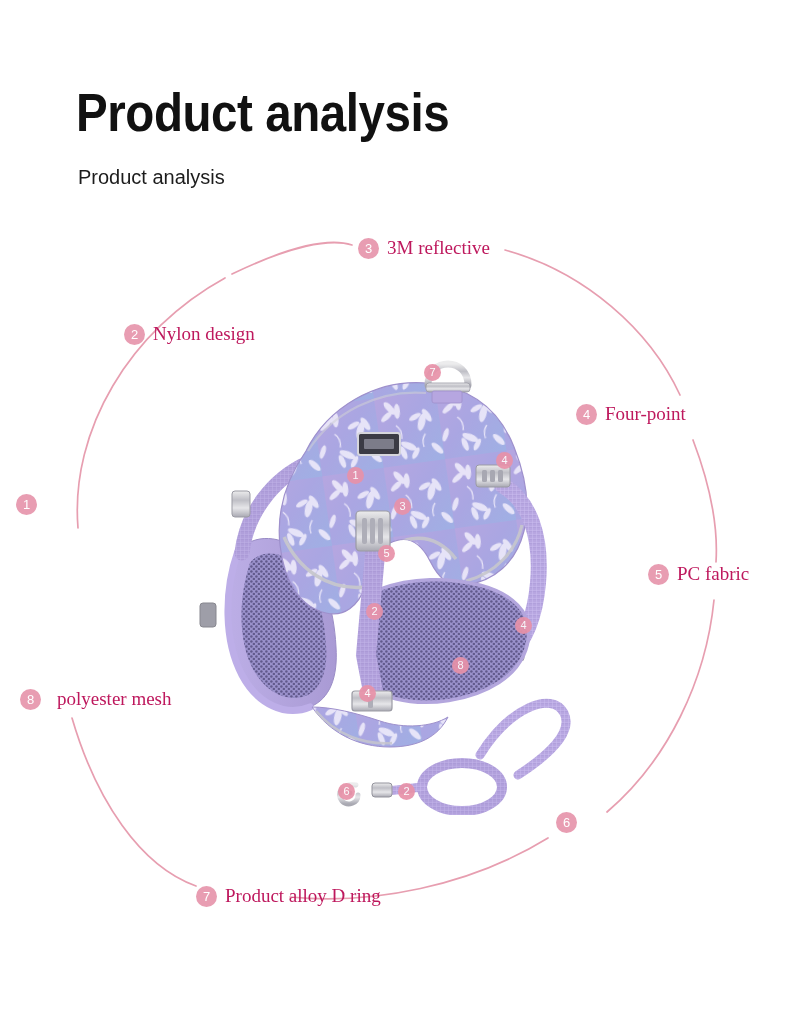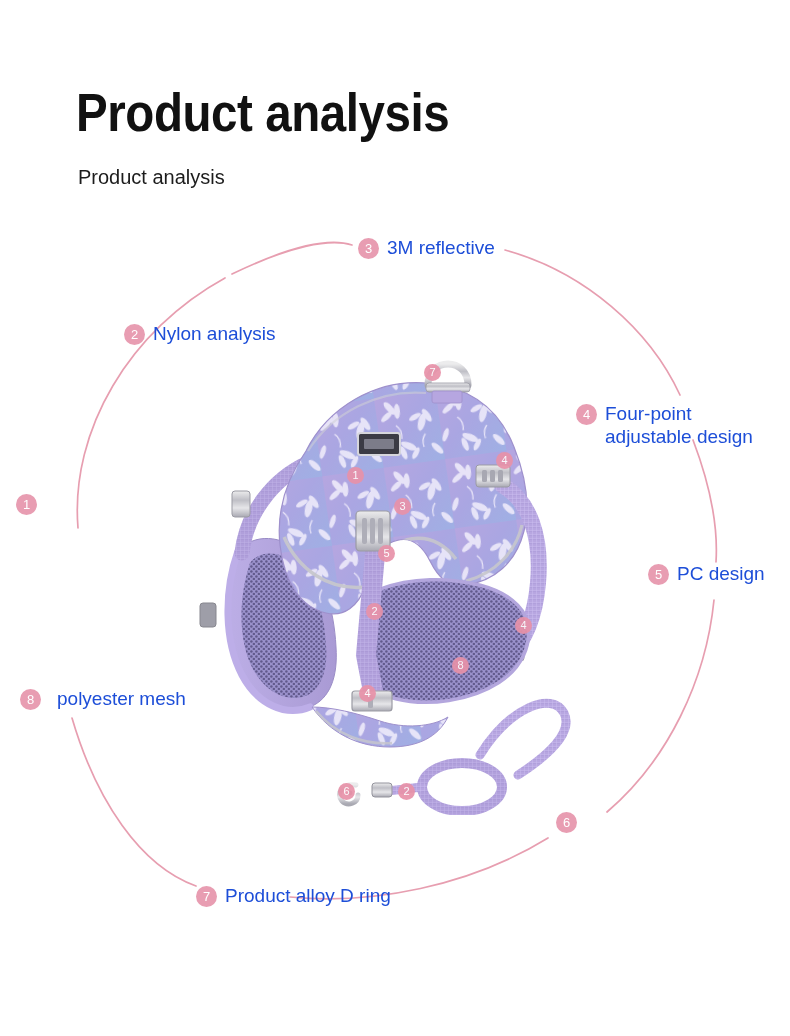"3M reflective" .ltext { color: #1d4ed8 -> #be185d; font-family: none -> Liberation Serif, serif }
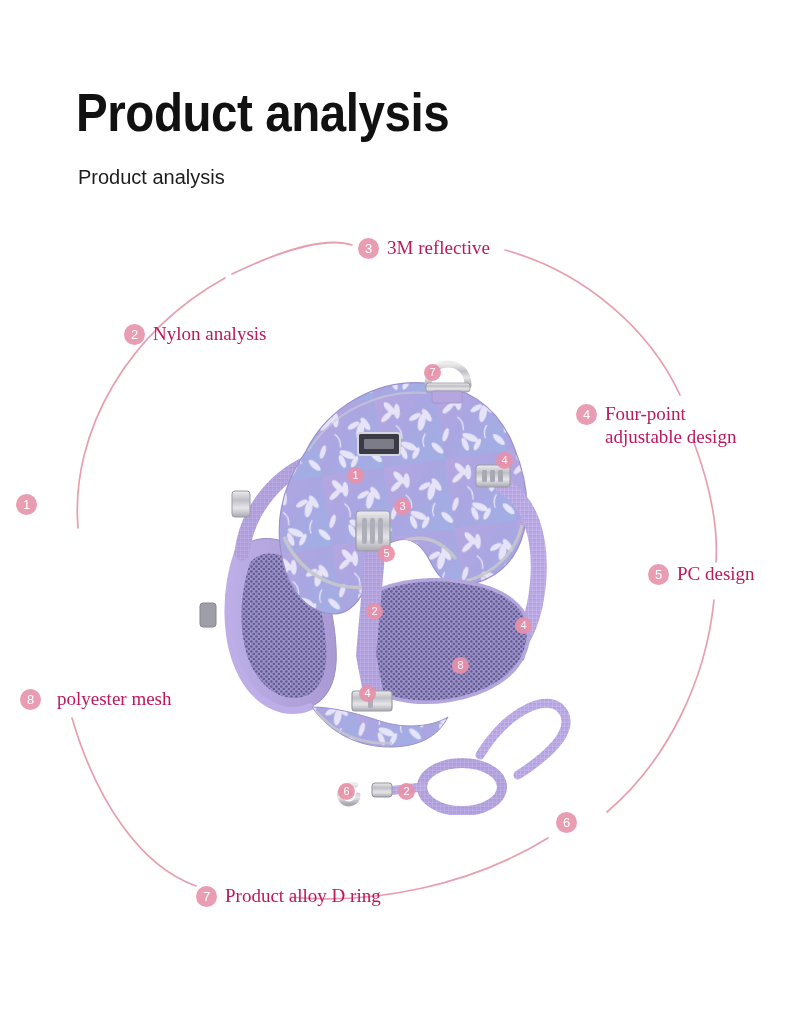"Nylon analysis" span.ltext { text: analysis -> design }
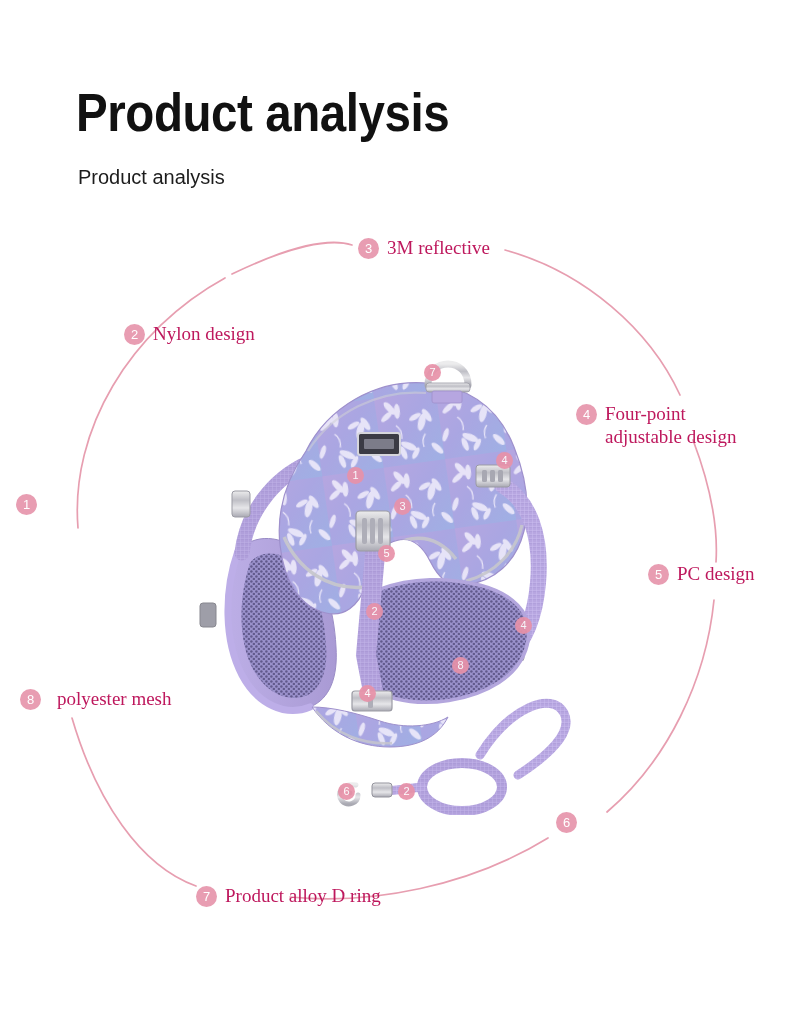"adjustable design" span.l2 { html: <span>adjustable design</span> -> none }
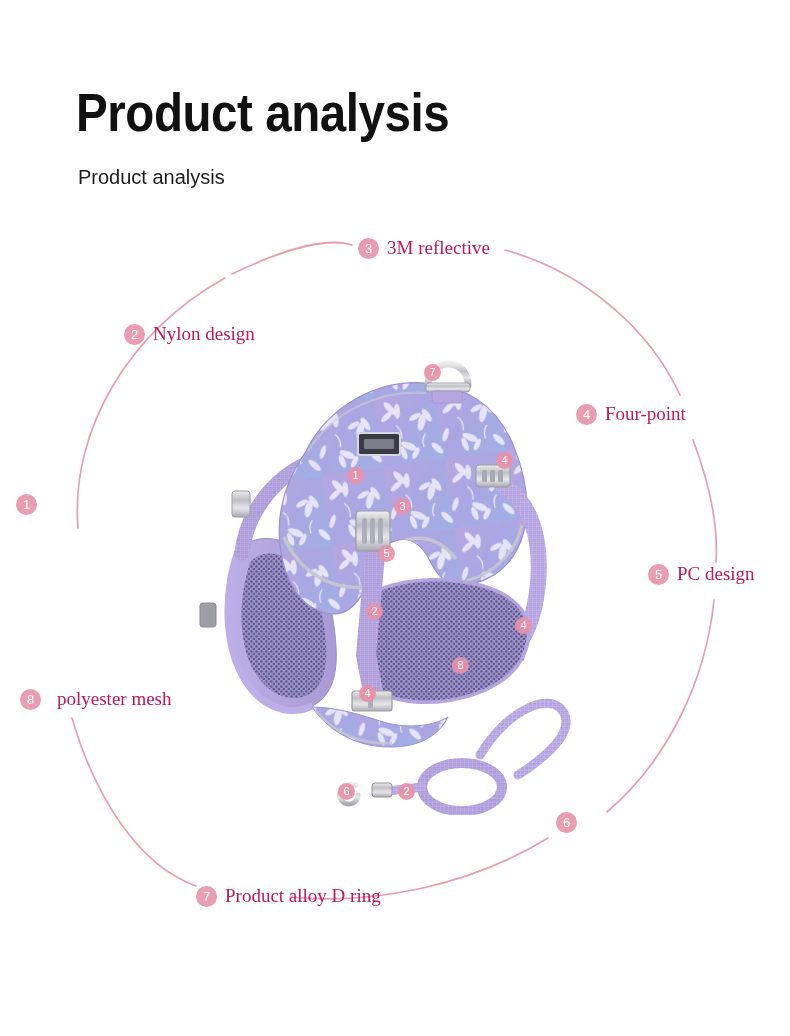"PC design" span.ltext { text: design -> fabric }
